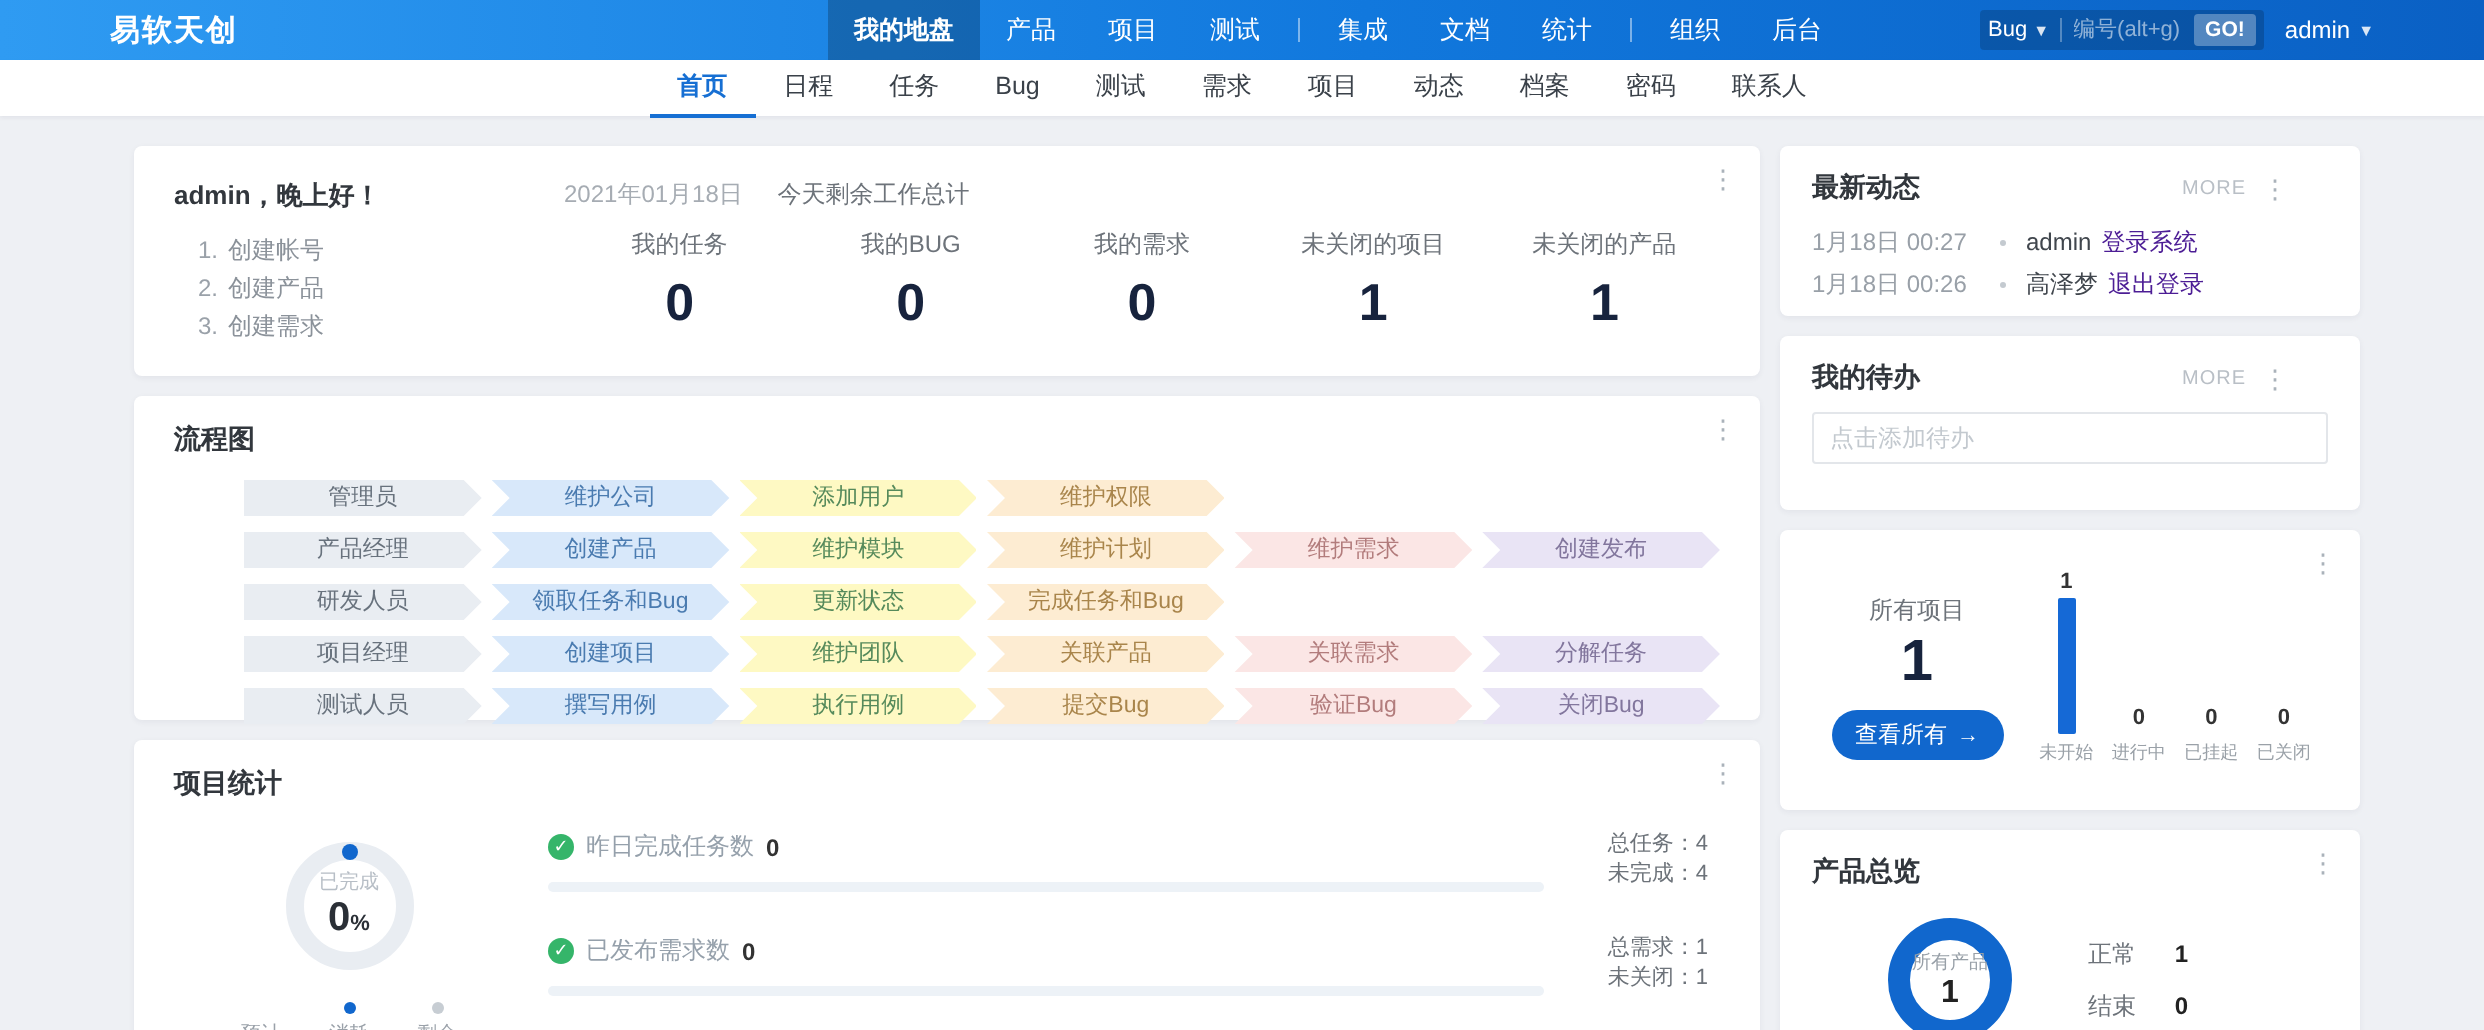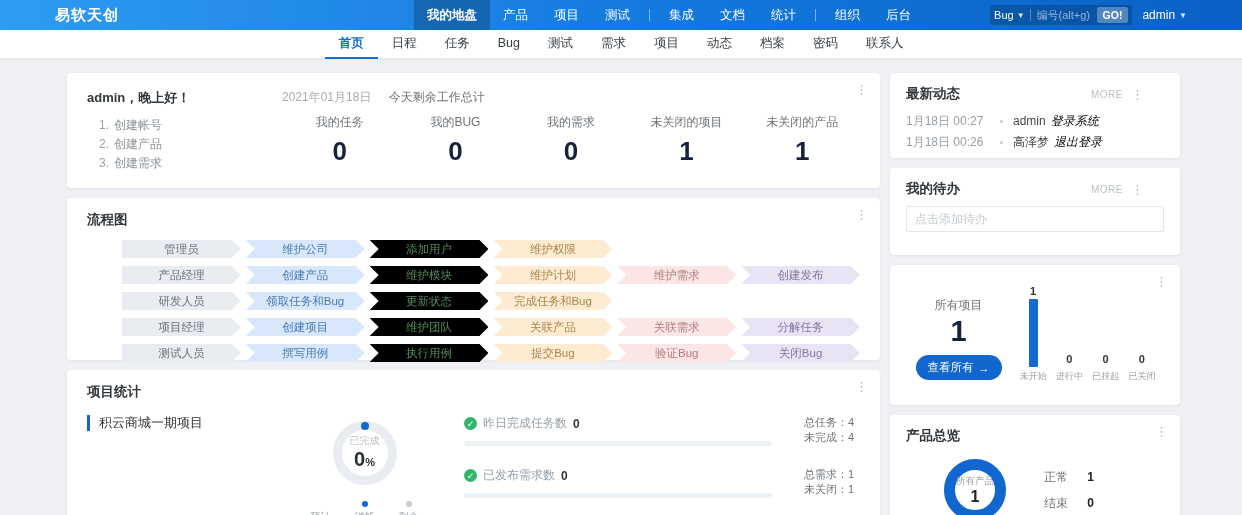"登录系统" .news-action { color: #000000 -> #4c1d95; font-style: italic -> none }
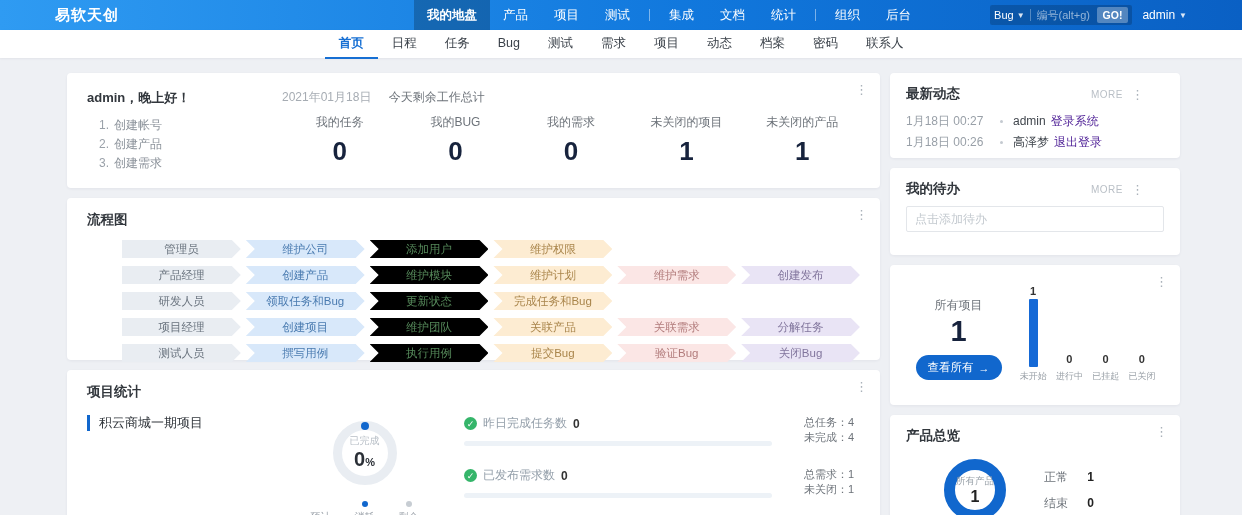"添加用户" .c-green { background: #000000 -> #fef9c3 }
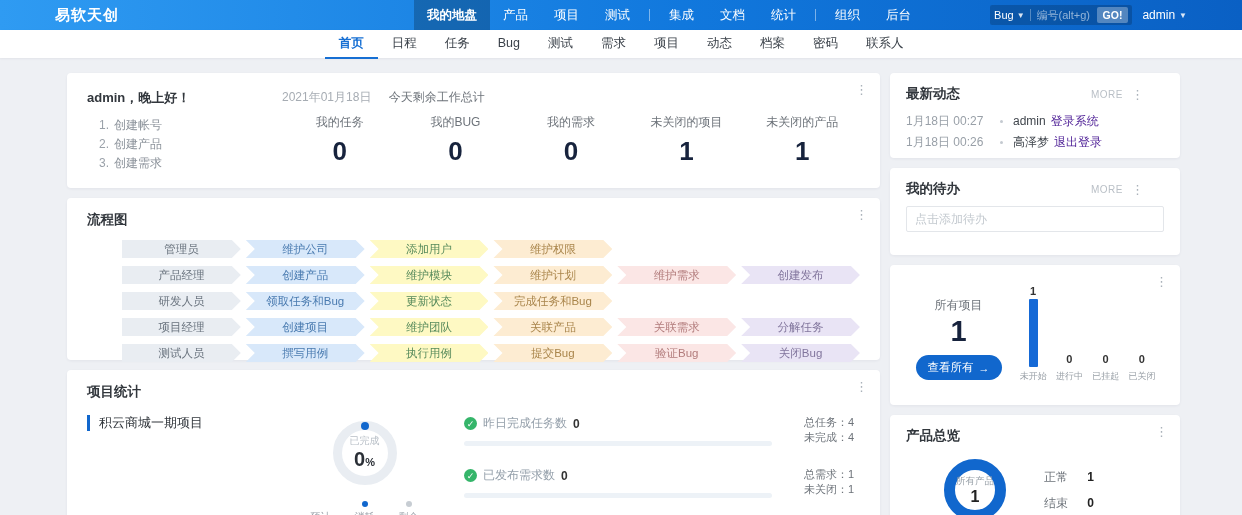"积云商城一期项目" div.proj-name { html: <div>积云商城一期项目</div> -> none }
